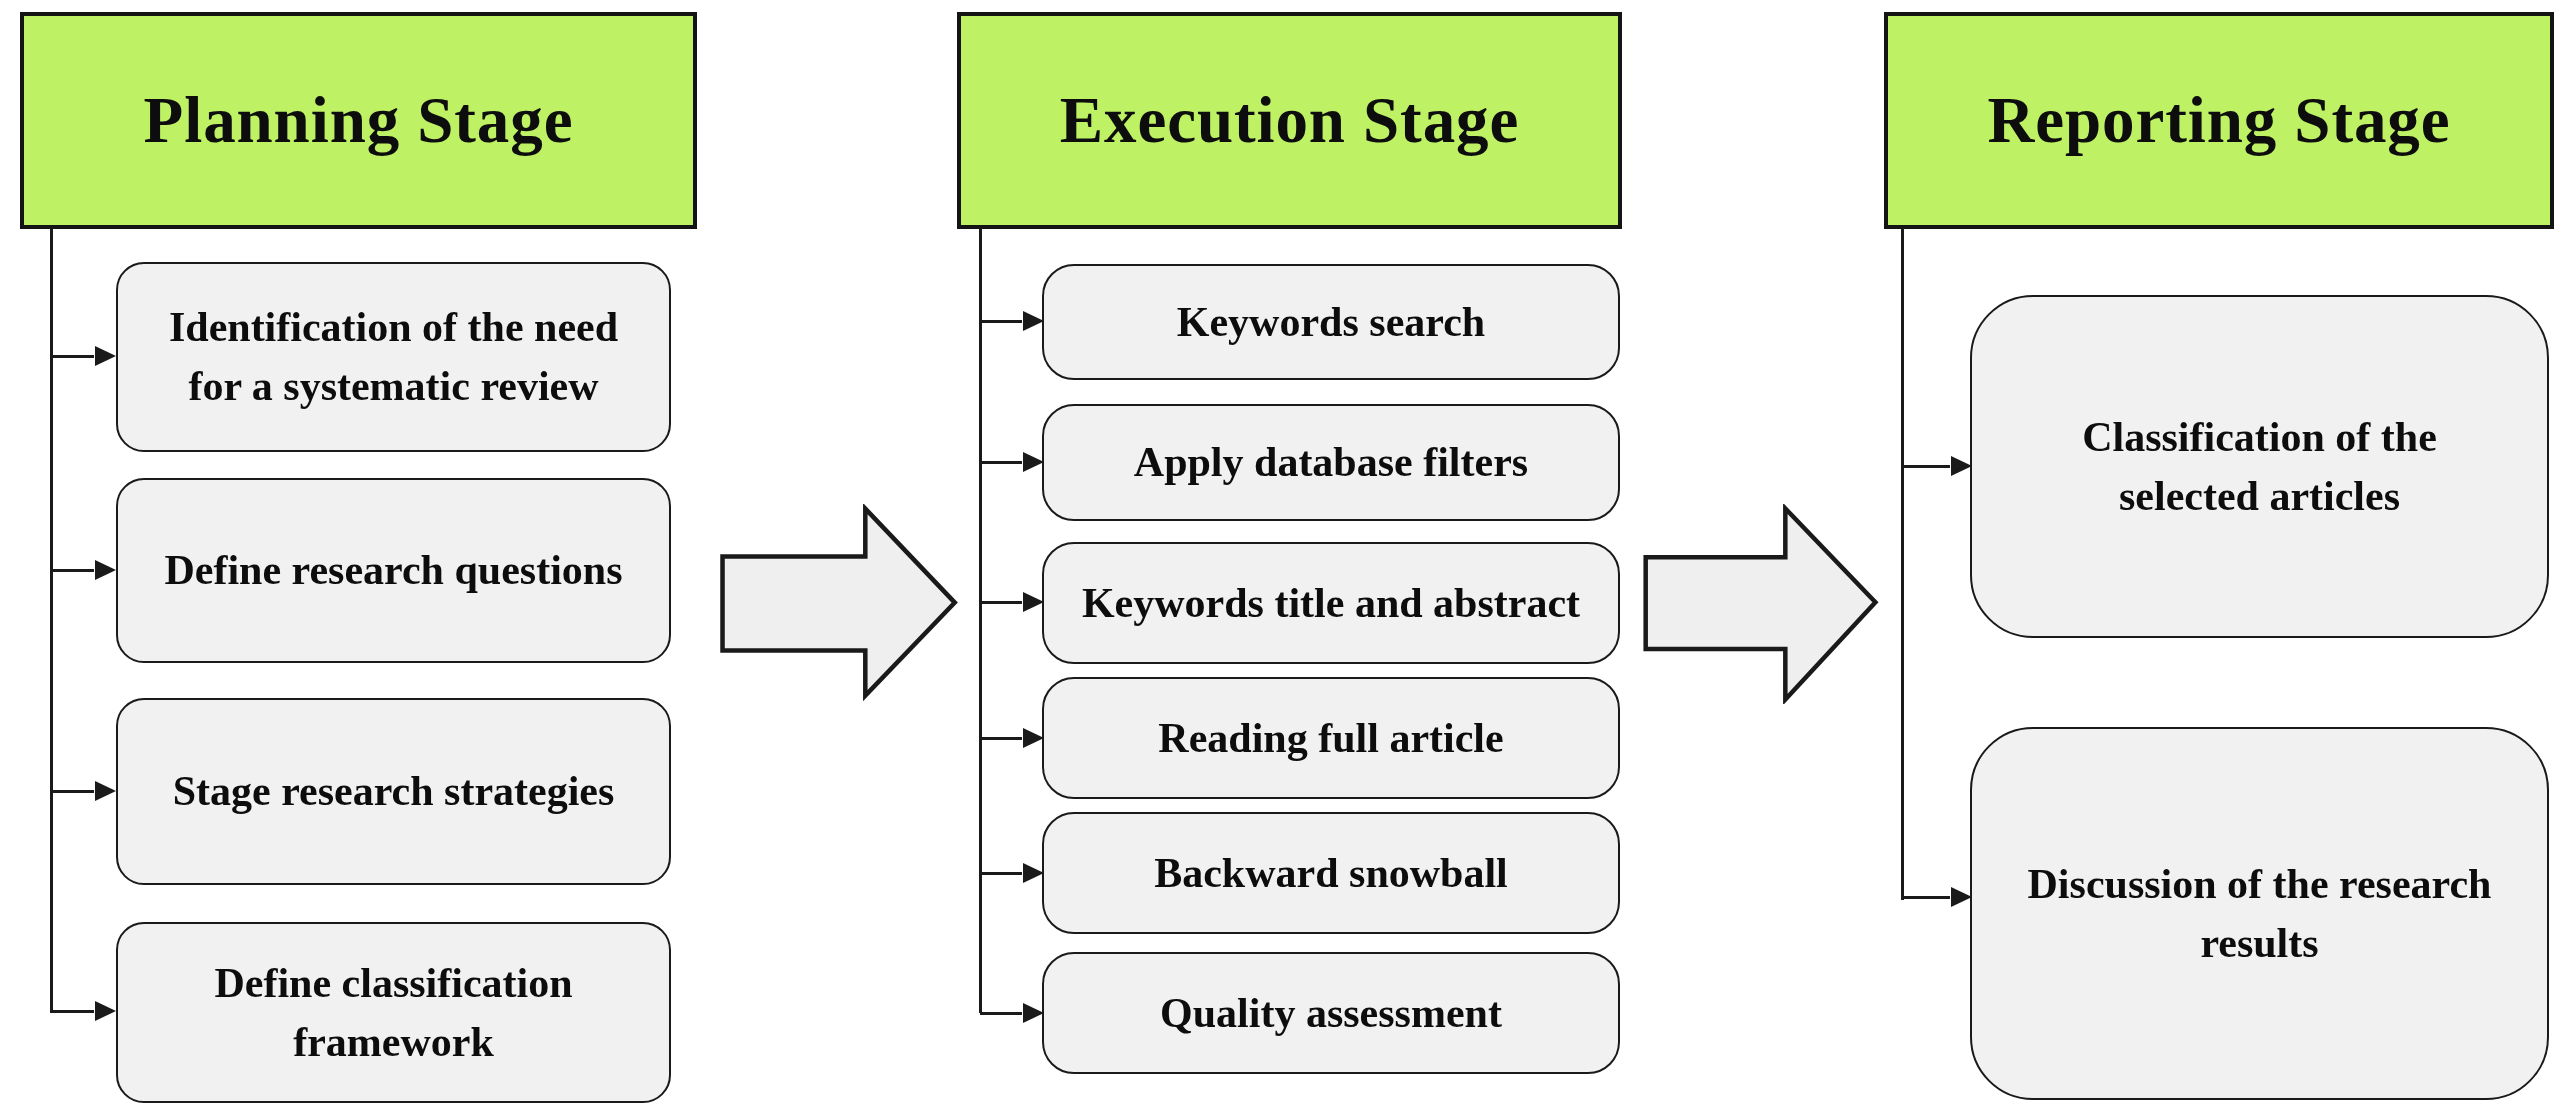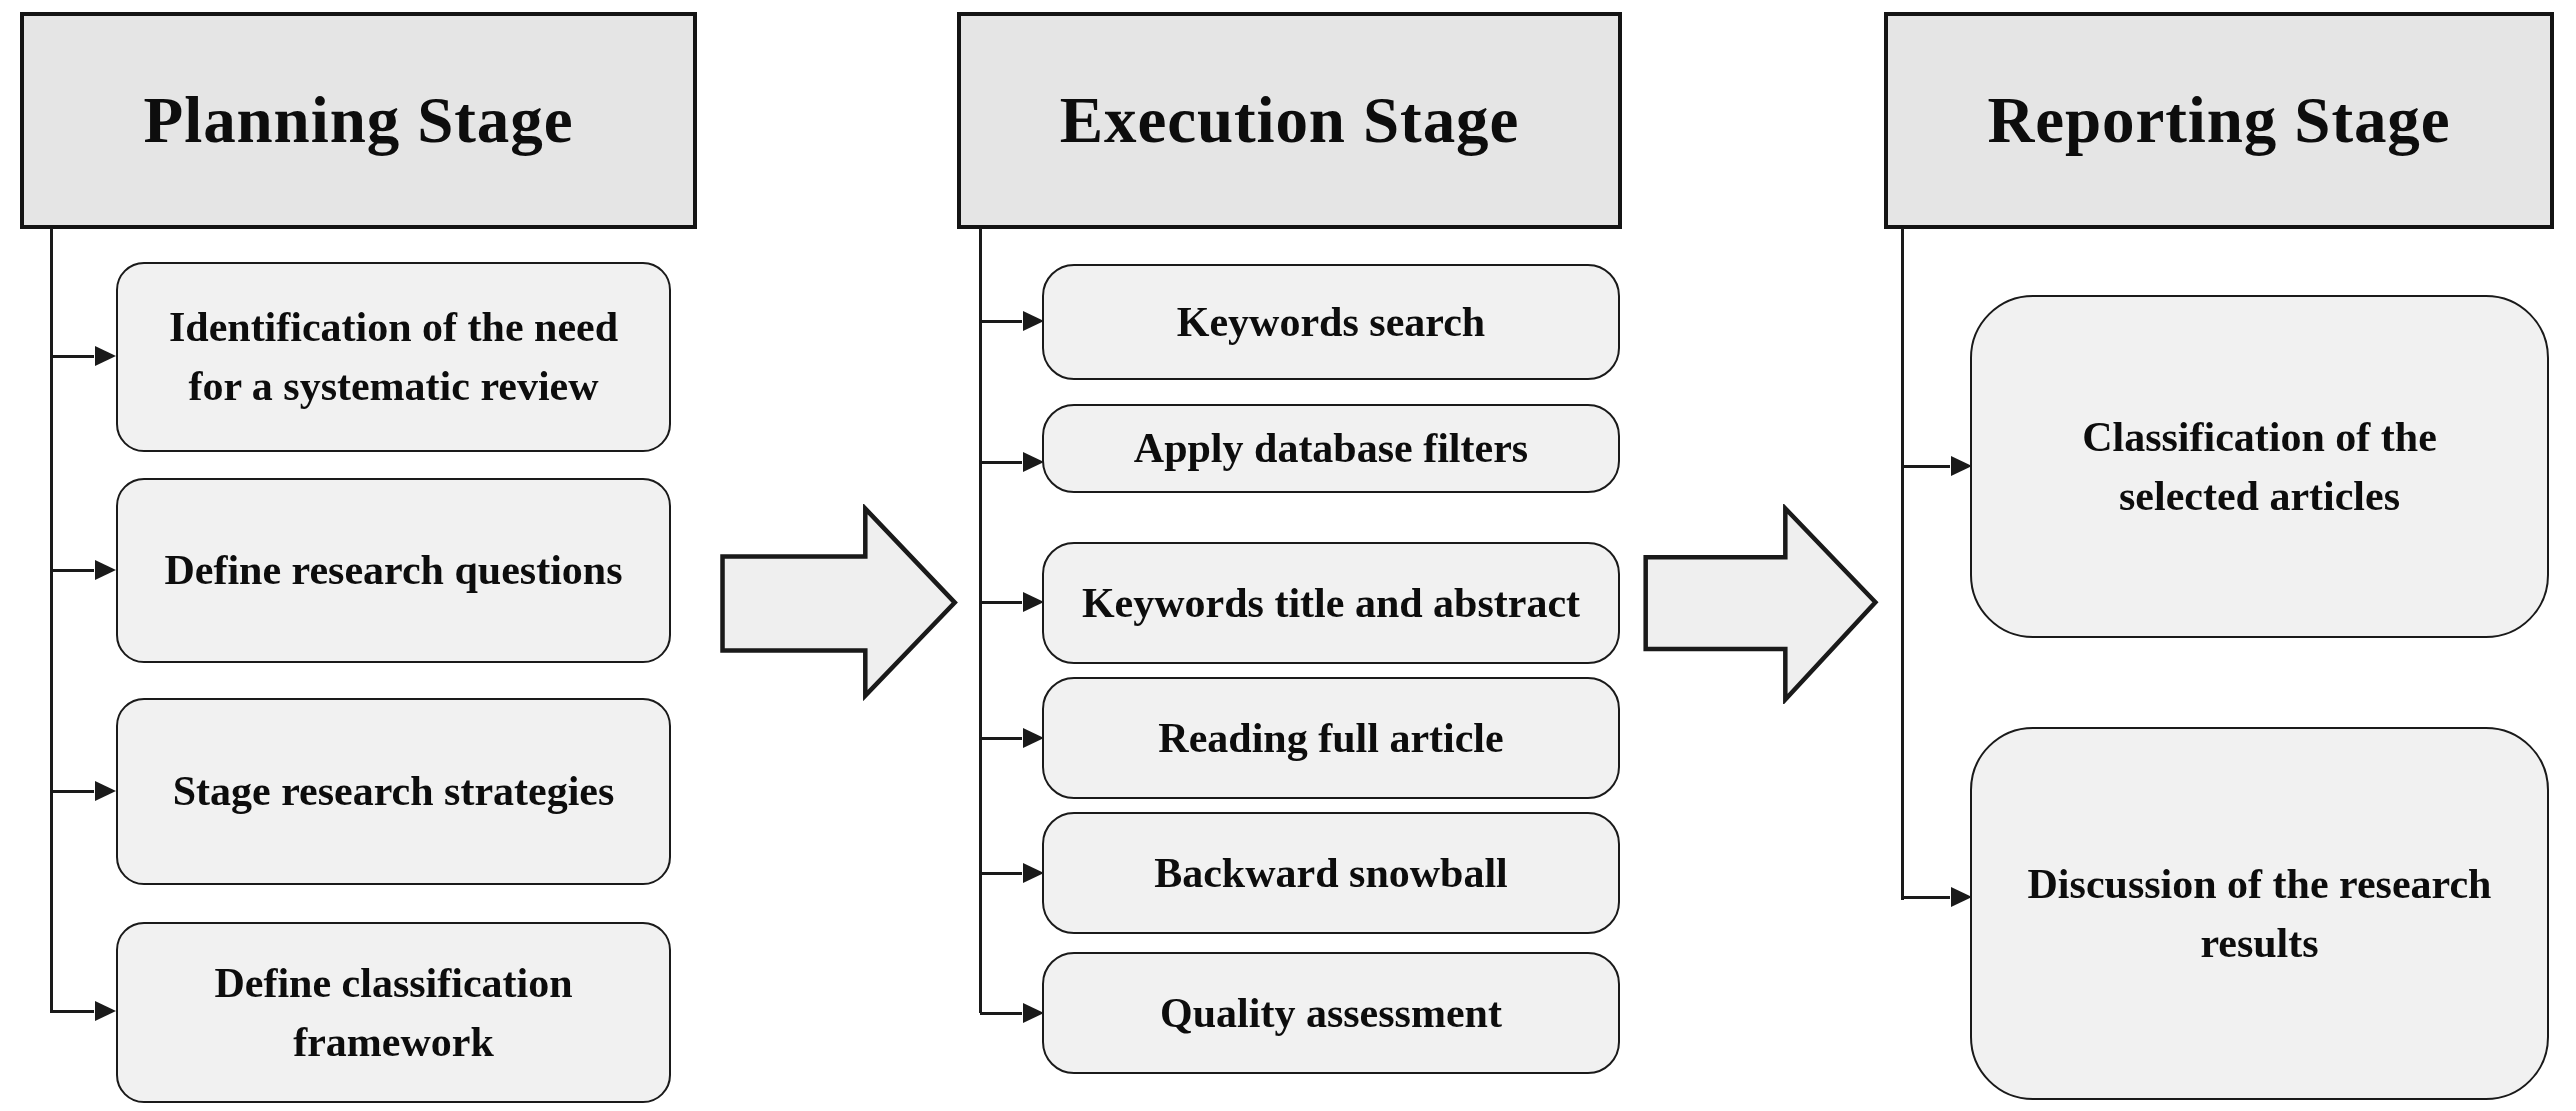"Planning Stage" .stage-header { background: #e5e5e5 -> #bef264 }
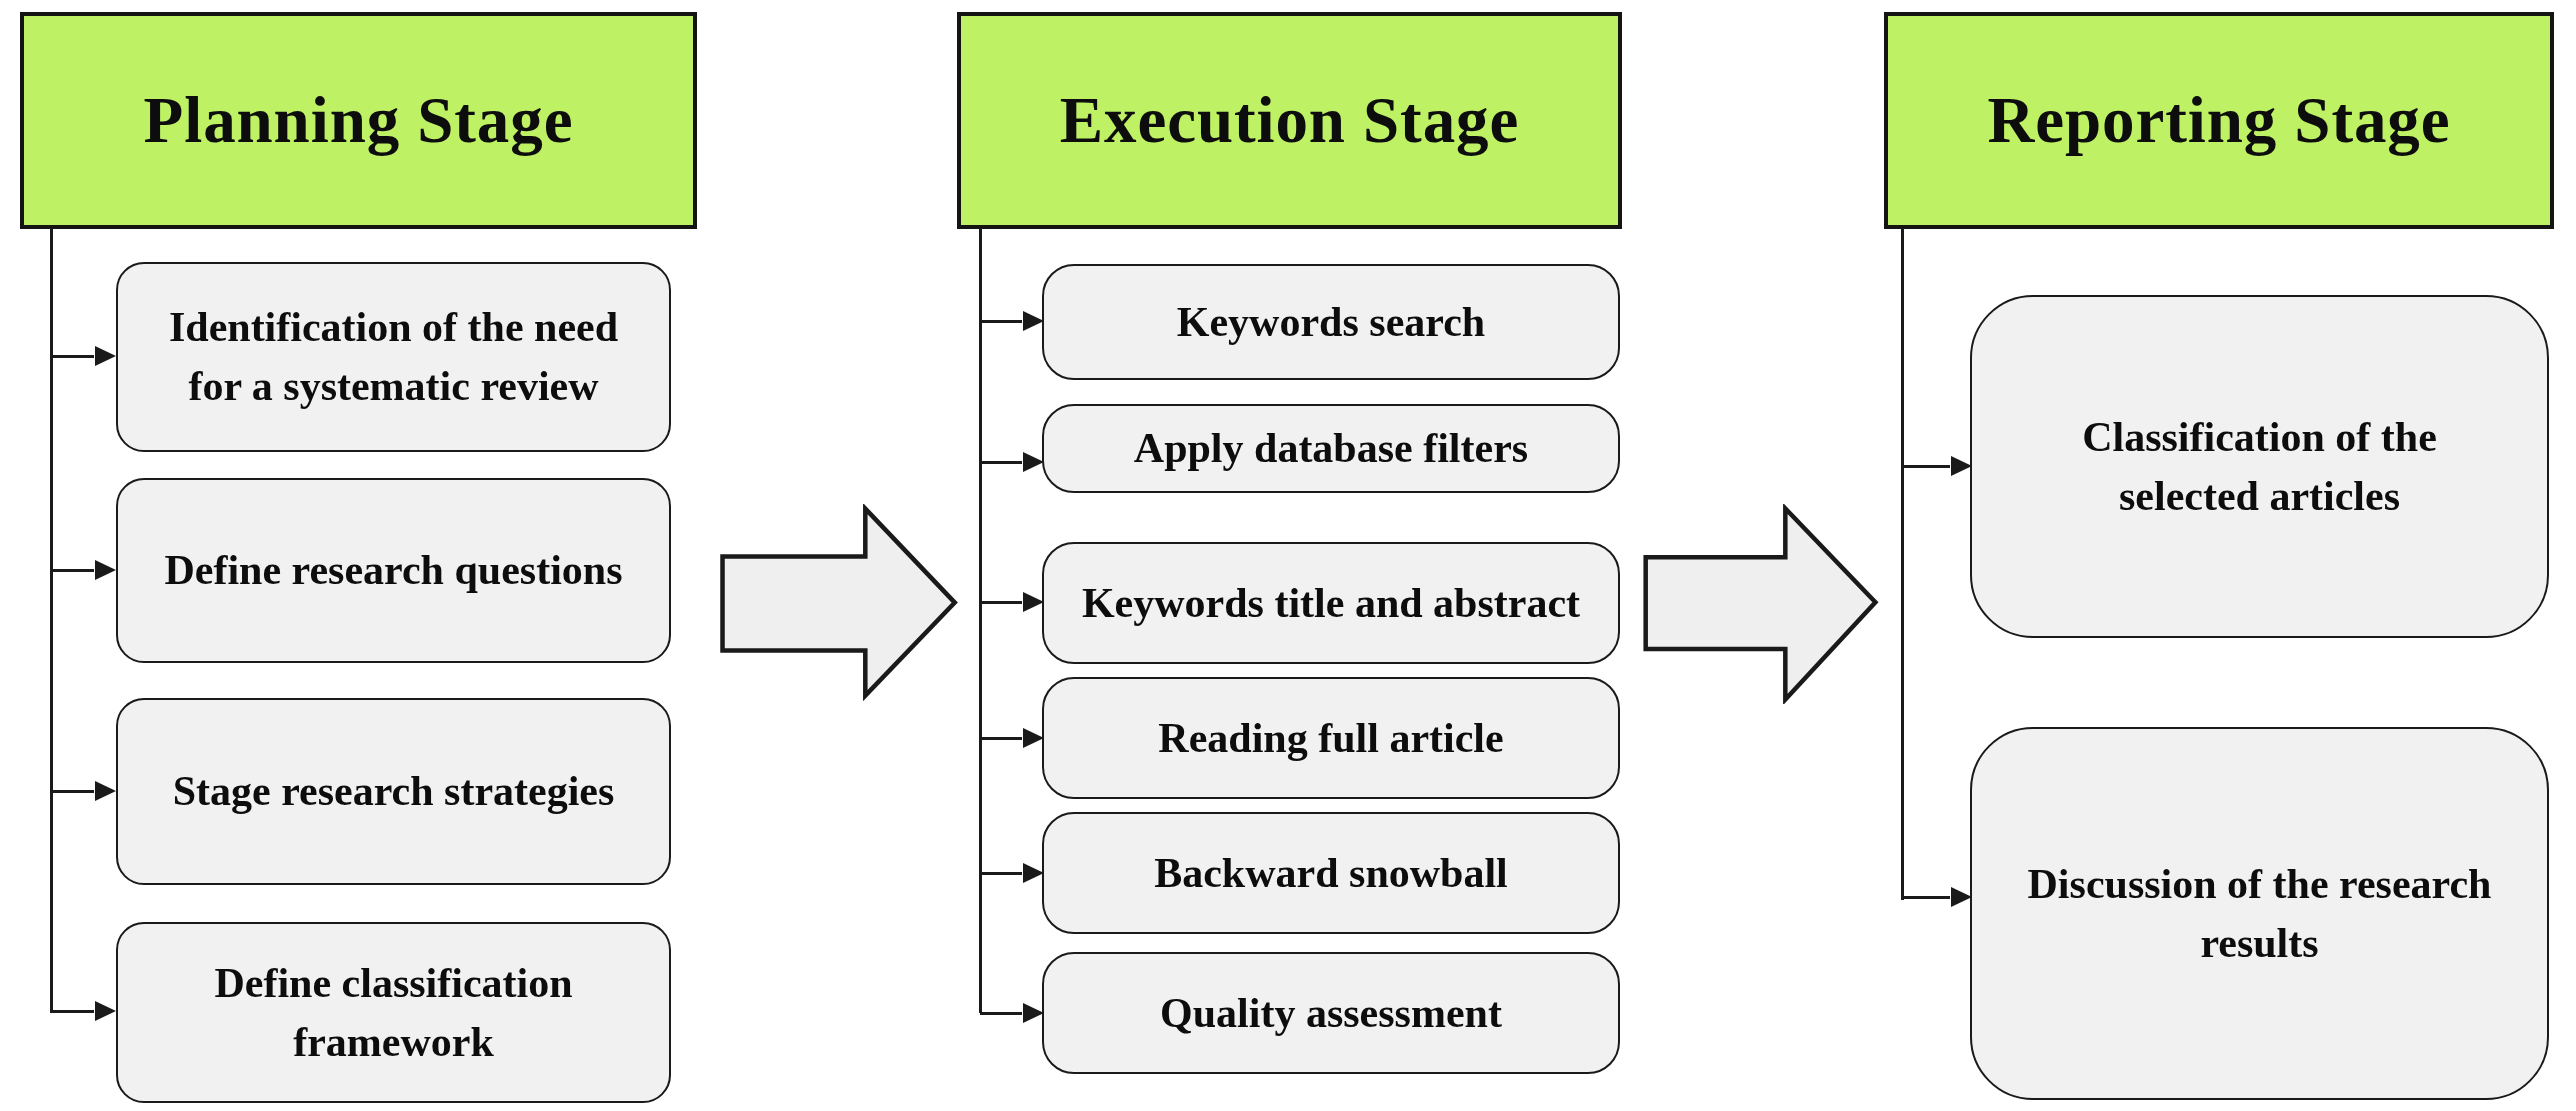"Apply database filters" div.step-box { height: 89px -> 117px }
